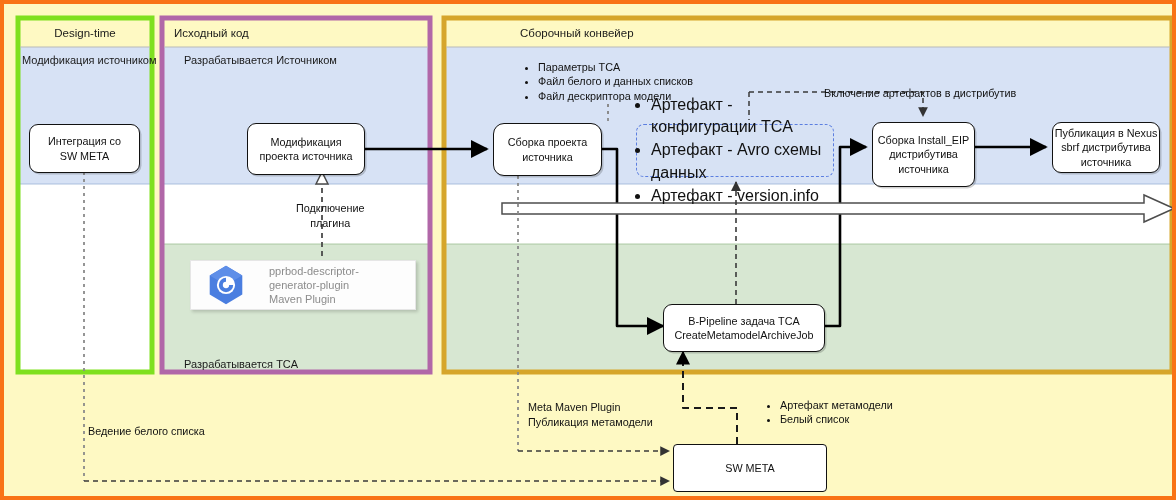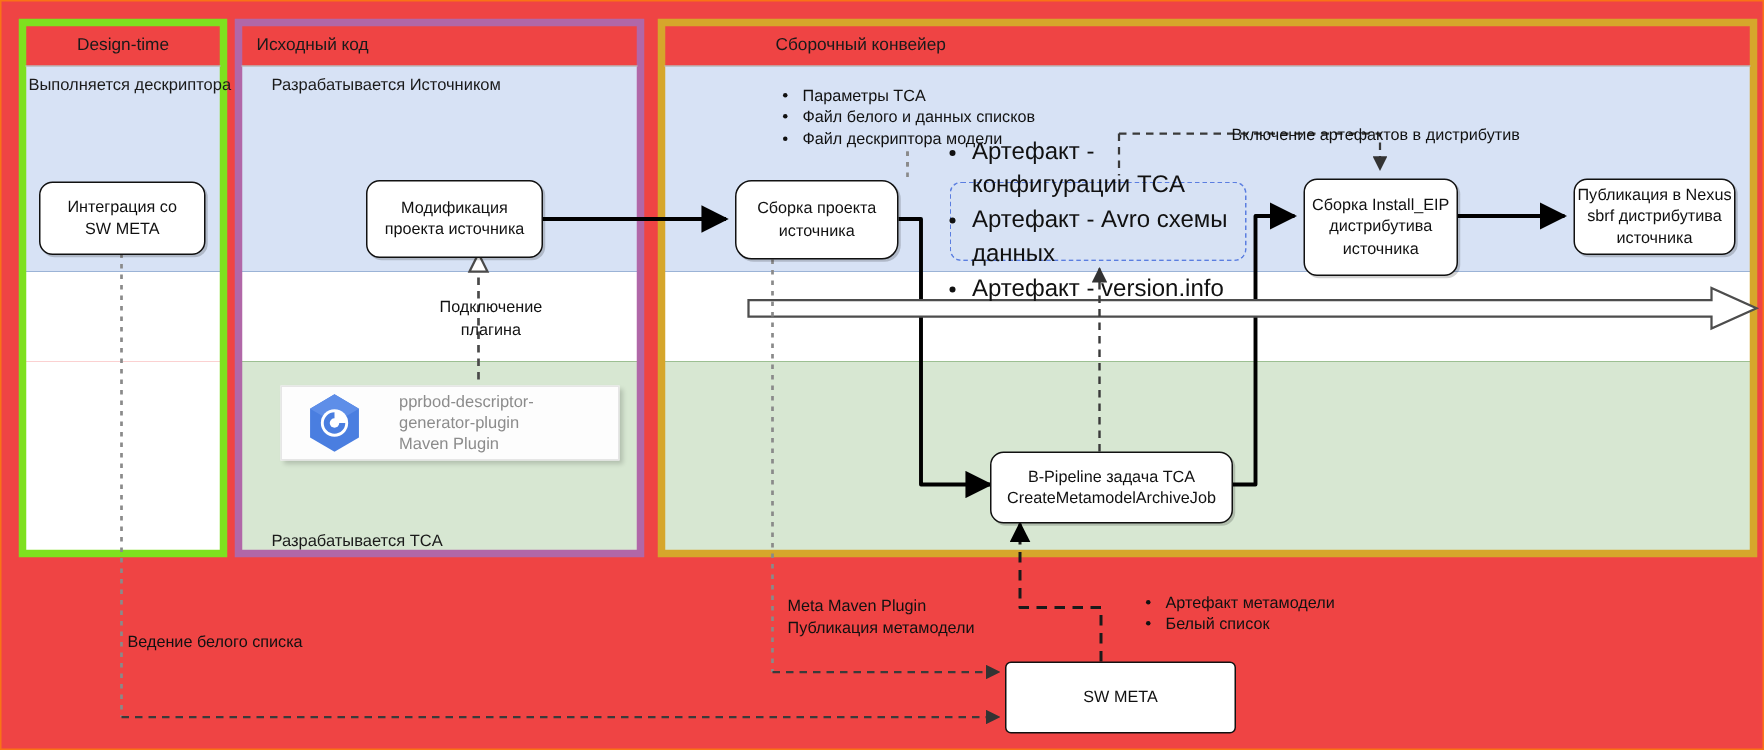"Design-time" #canvas { background: #ef4444 -> #fef9c3; border: 1px solid #f97316 -> 4px solid #f97316 }
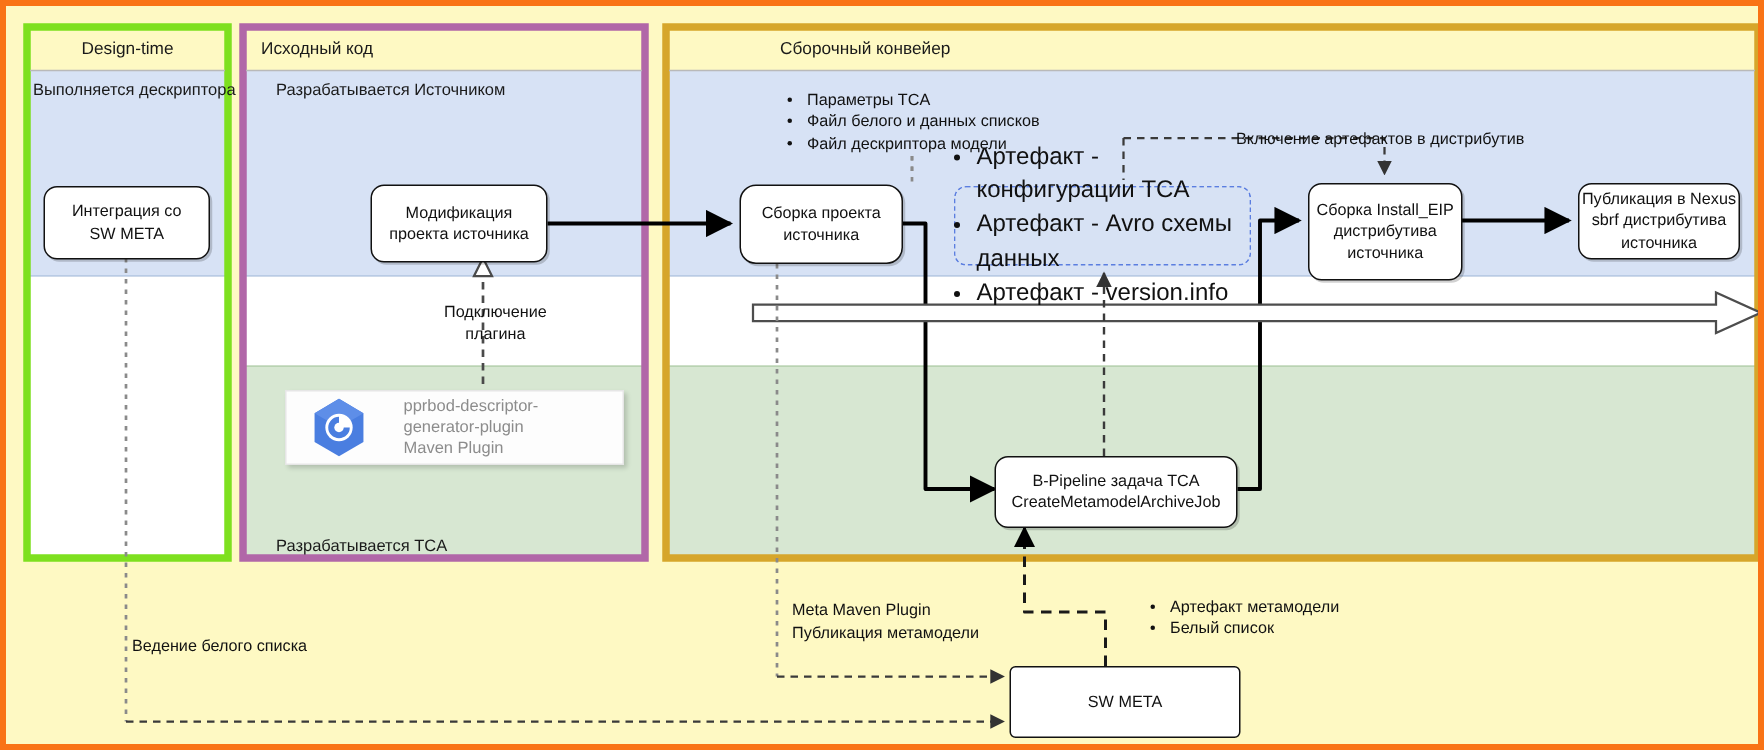"Выполняется дескриптора" div.sublabel { text: Выполняется дескриптора -> Модификация источником }
